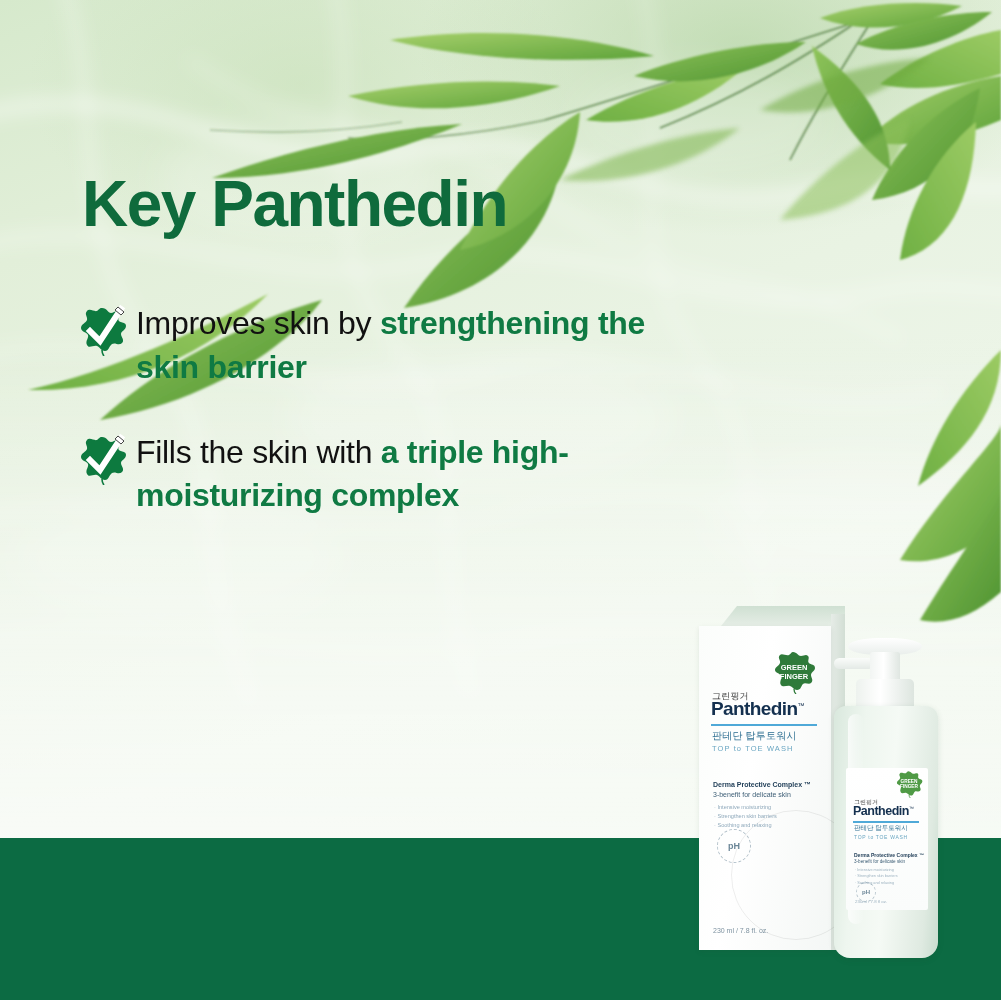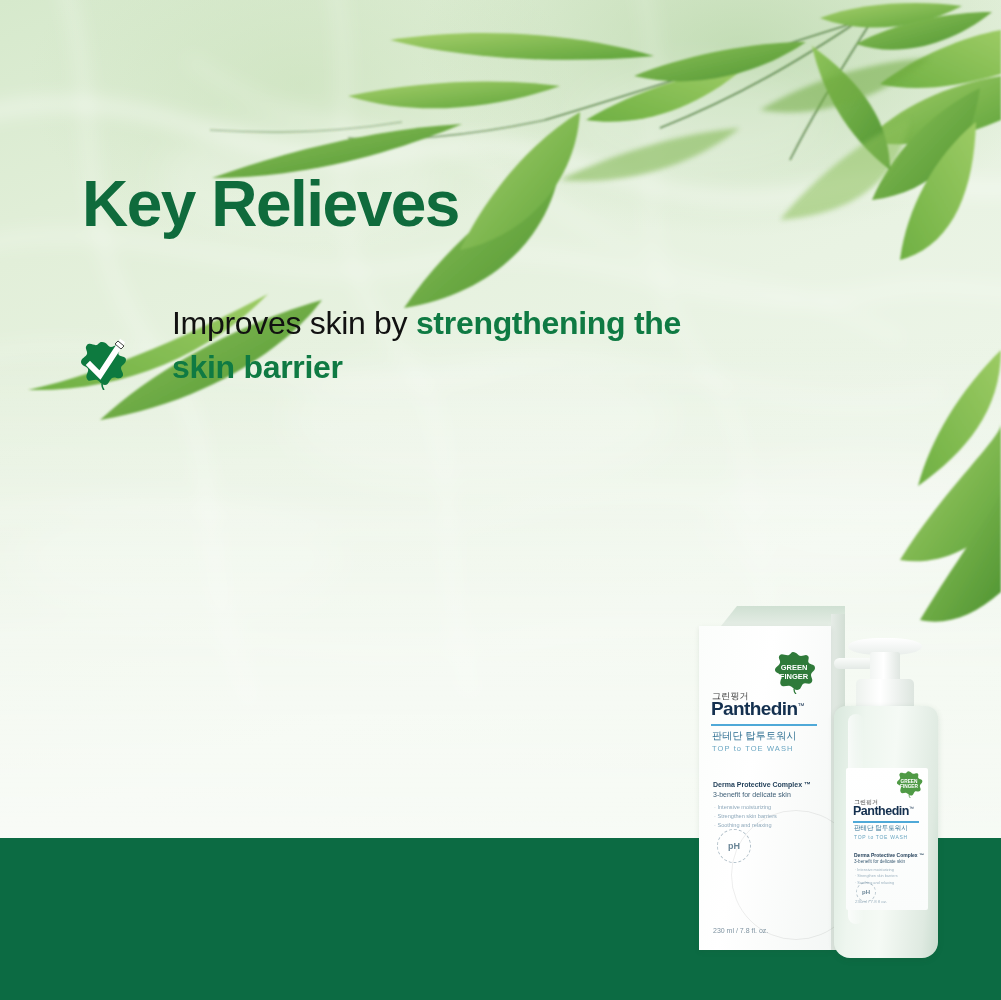"Key Relieves" div.heading { text: Relieves -> Panthedin }
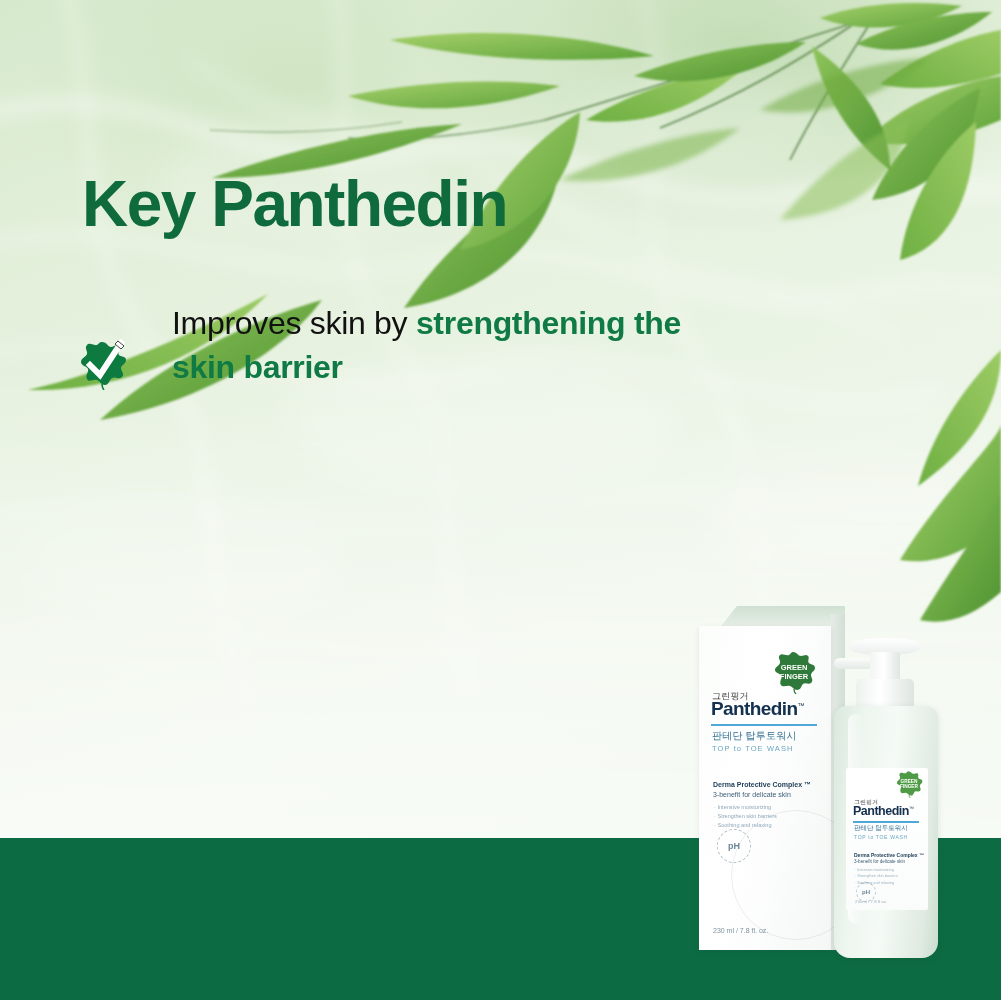"Improves skin by strengthening the" .feature-row { align-items: flex-end -> flex-start; gap: 36px -> none }
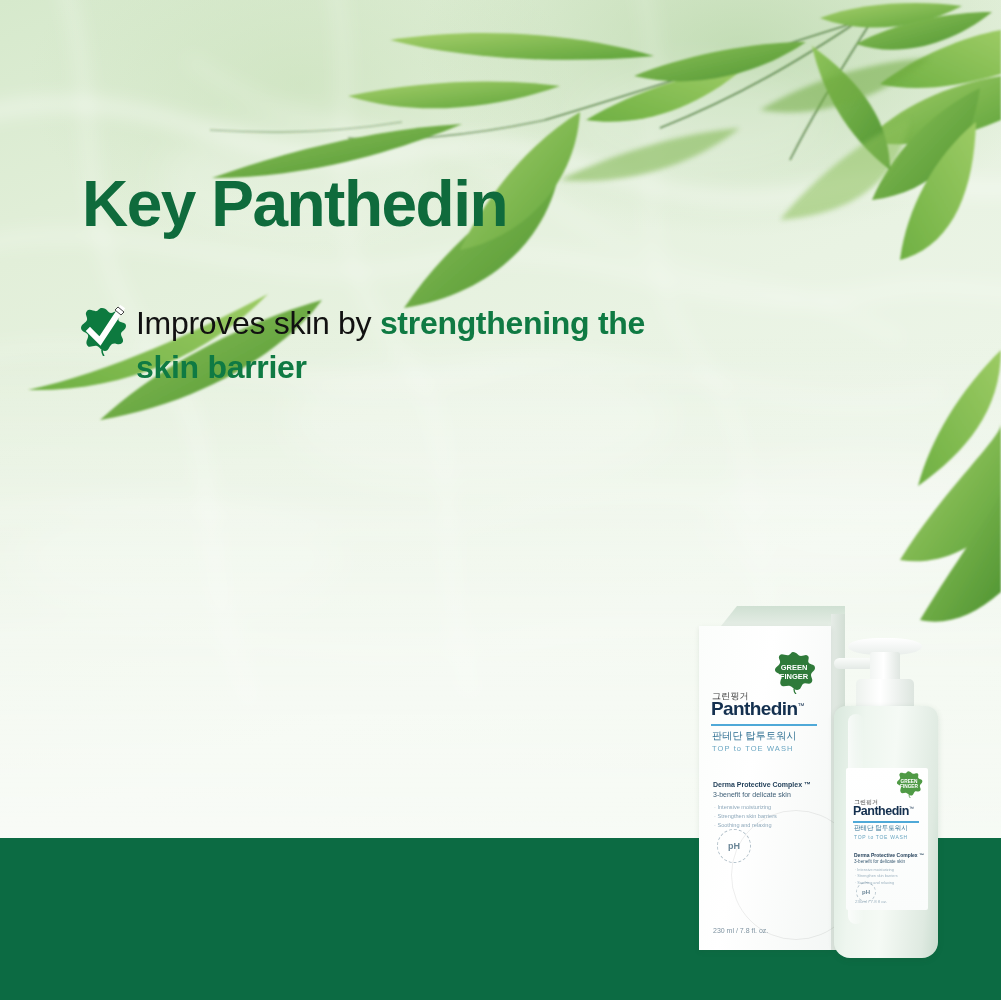"Fills the skin with a" div.feature-row { html: none -> <div> <svg> <path></path> <path></path> <path></path> <path></path> </svg> <div> <span>Fills the skin with </span><span>a triple high-moisturizing complex</span> </div> </div> }
